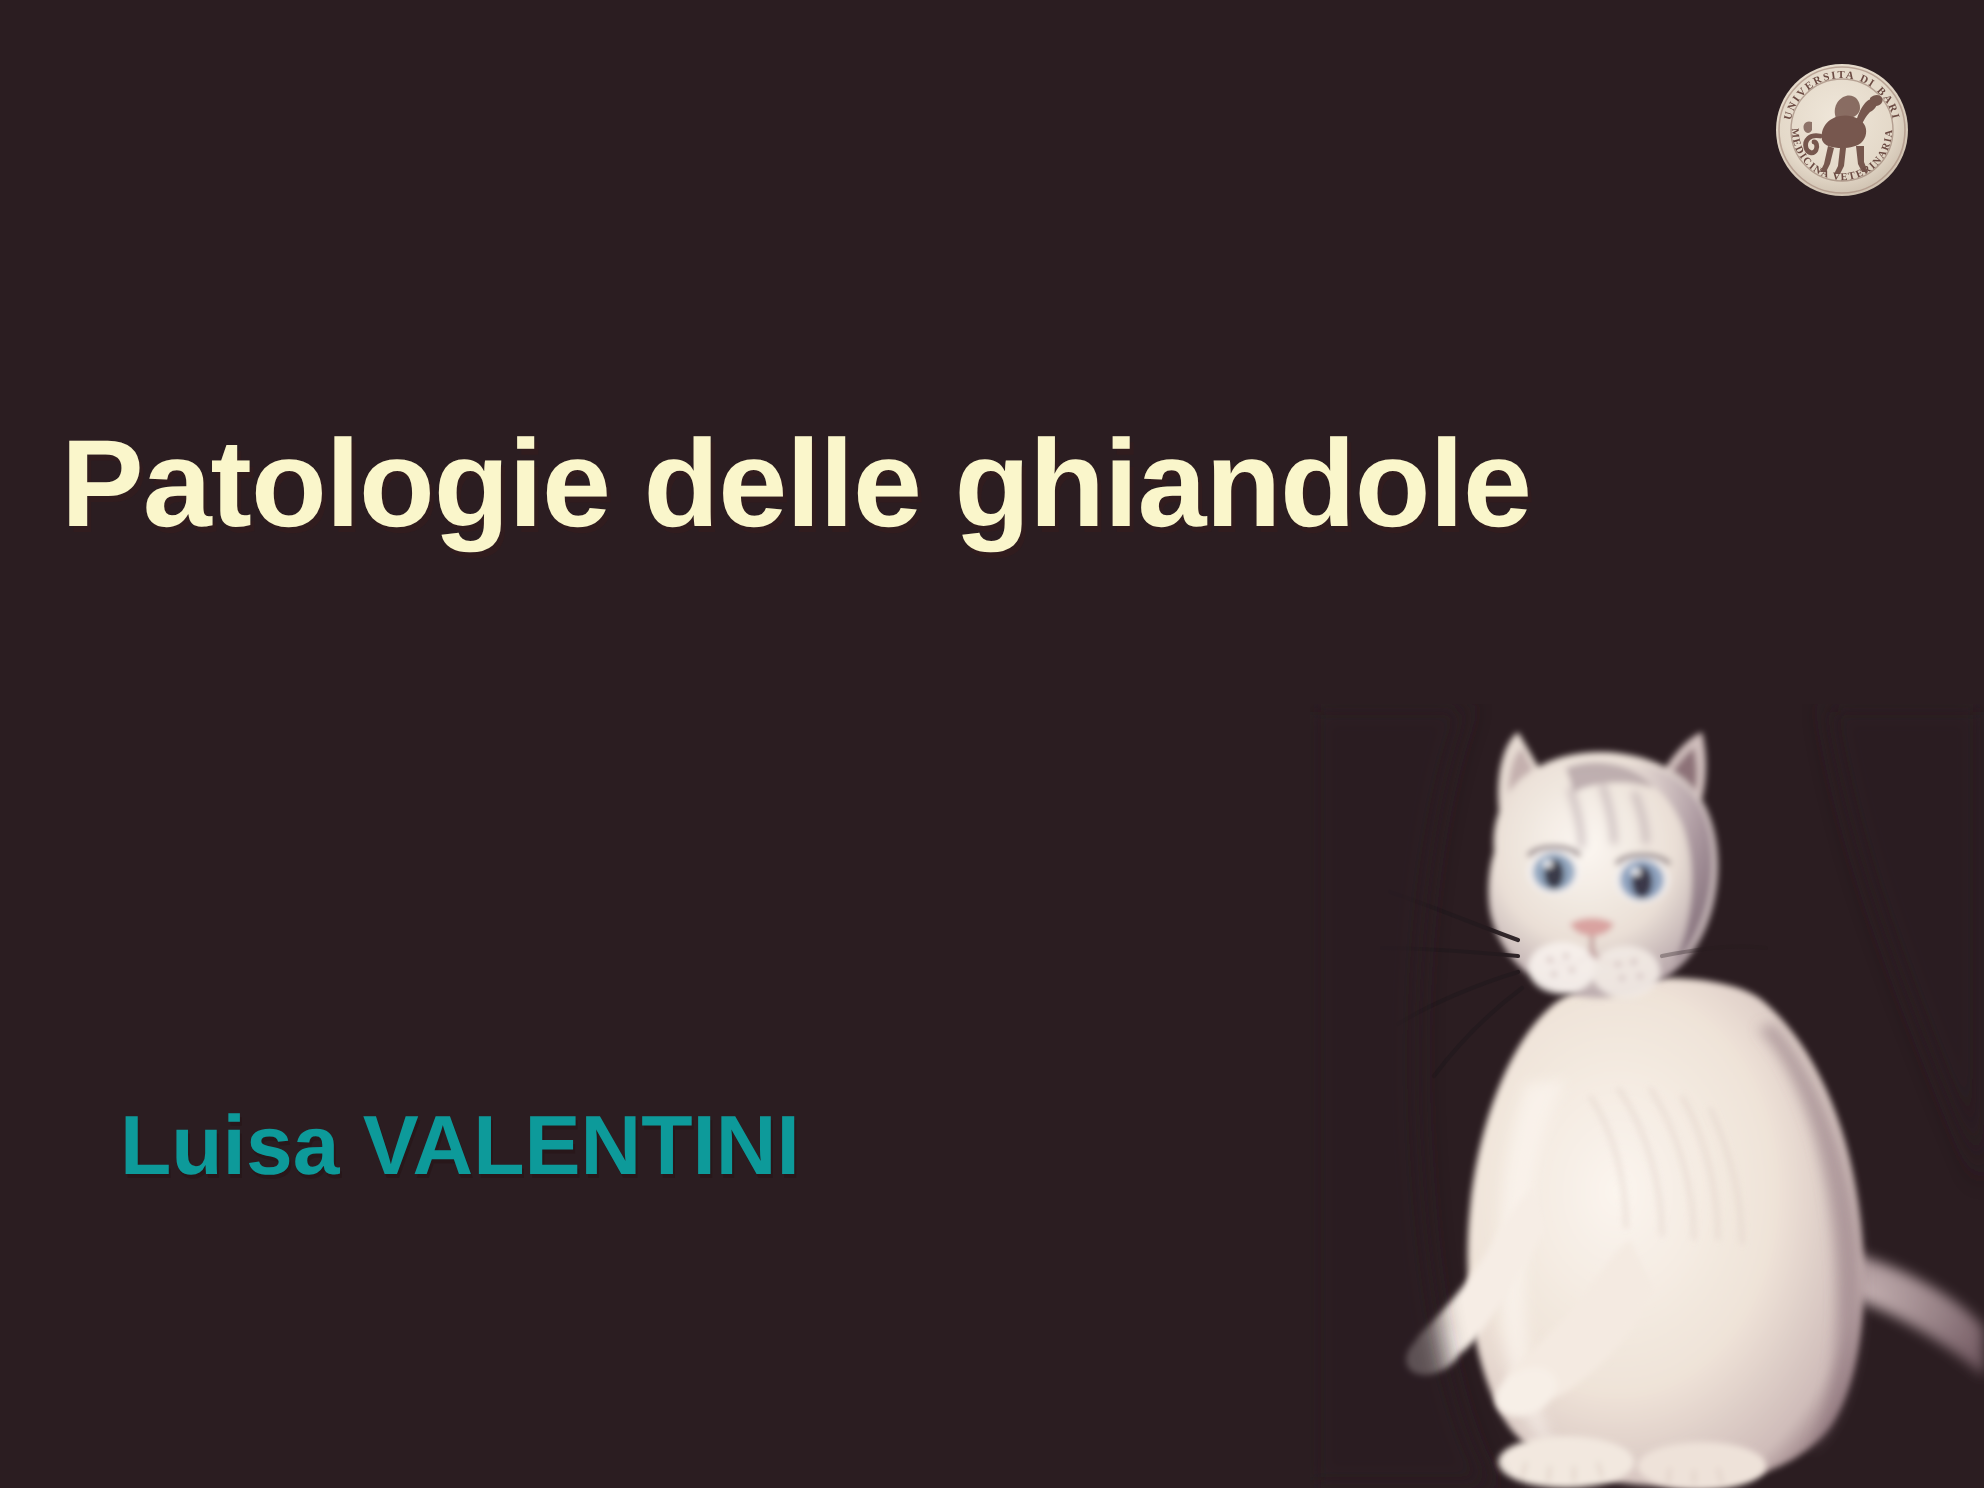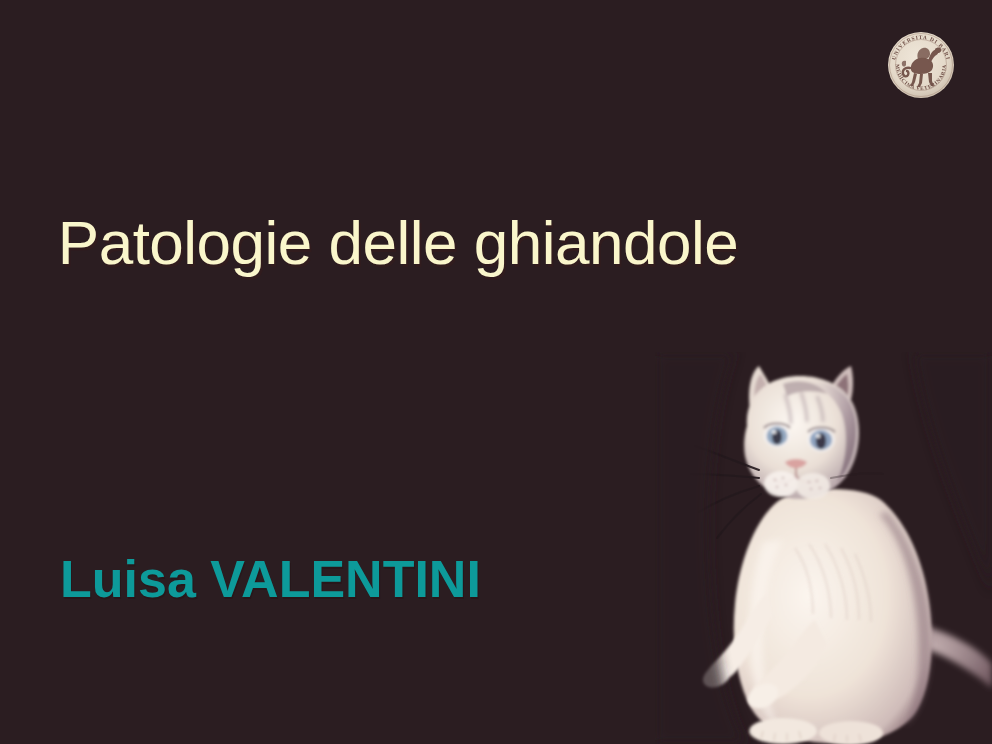"Patologie delle ghiandole" #title { font-weight: normal -> bold }
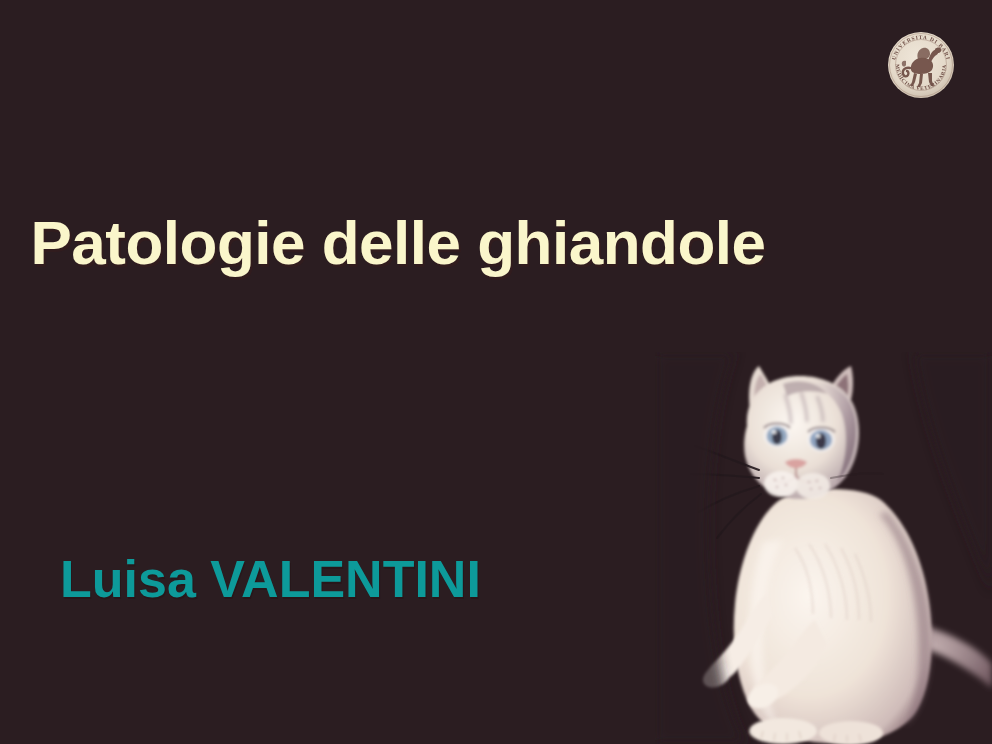"Luisa VALENTINI" #author { font-size: 52px -> 42px }
